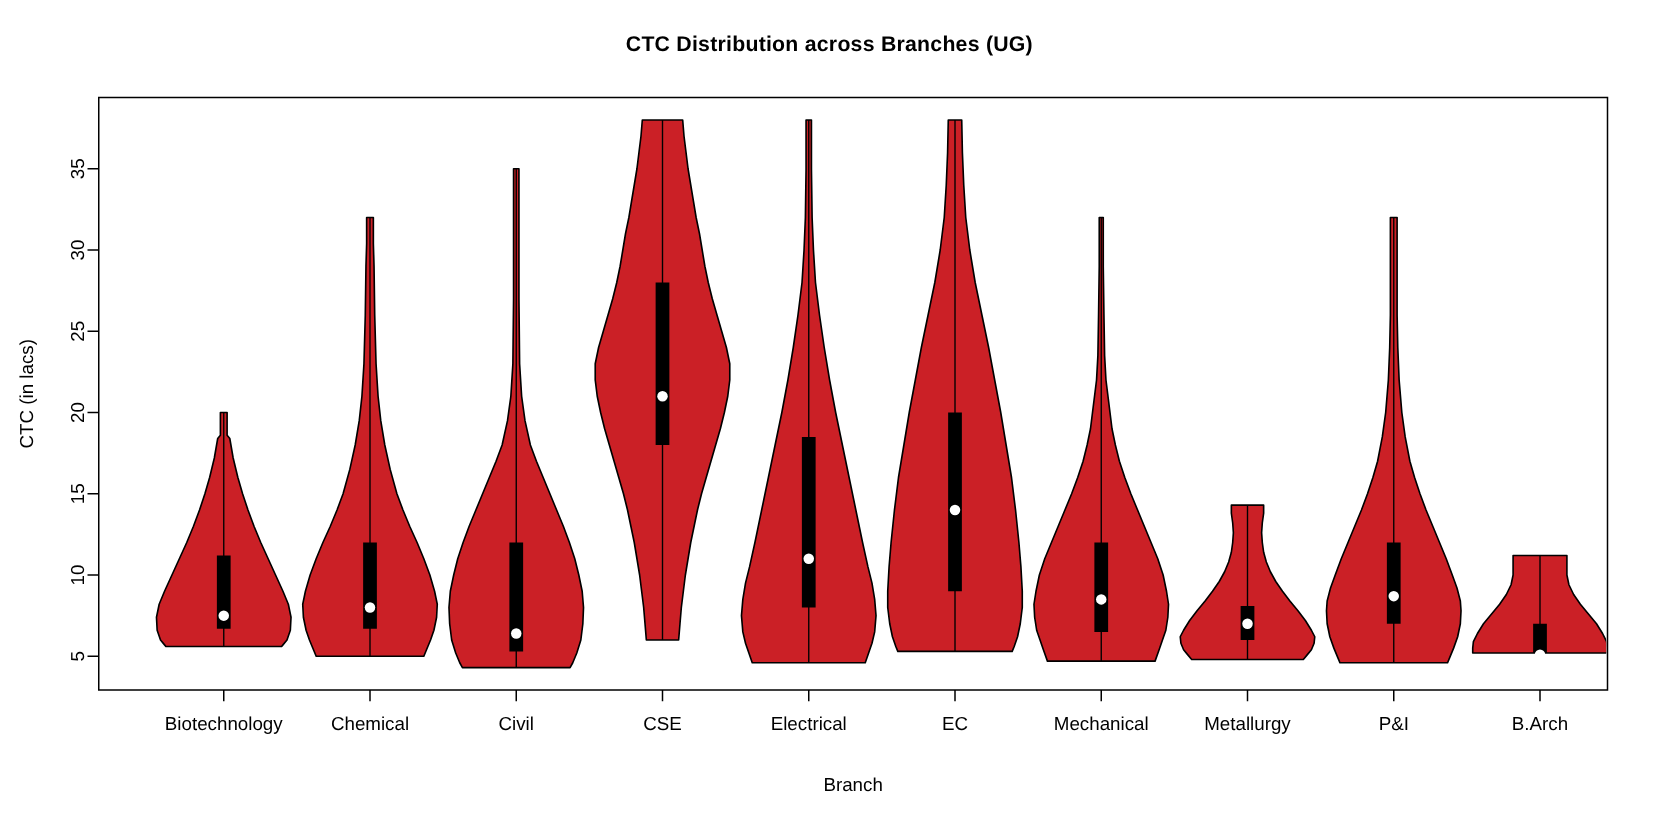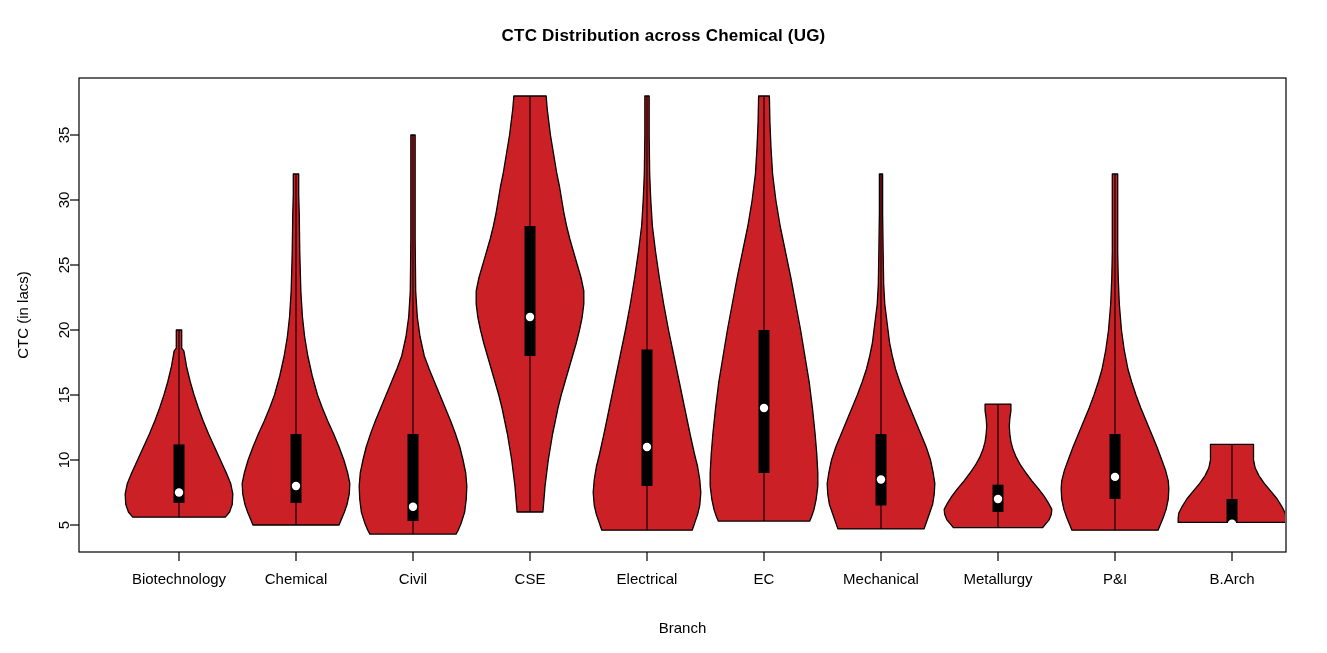"CTC Distribution across Chemical (UG)" div { text: Chemical -> Branches }
